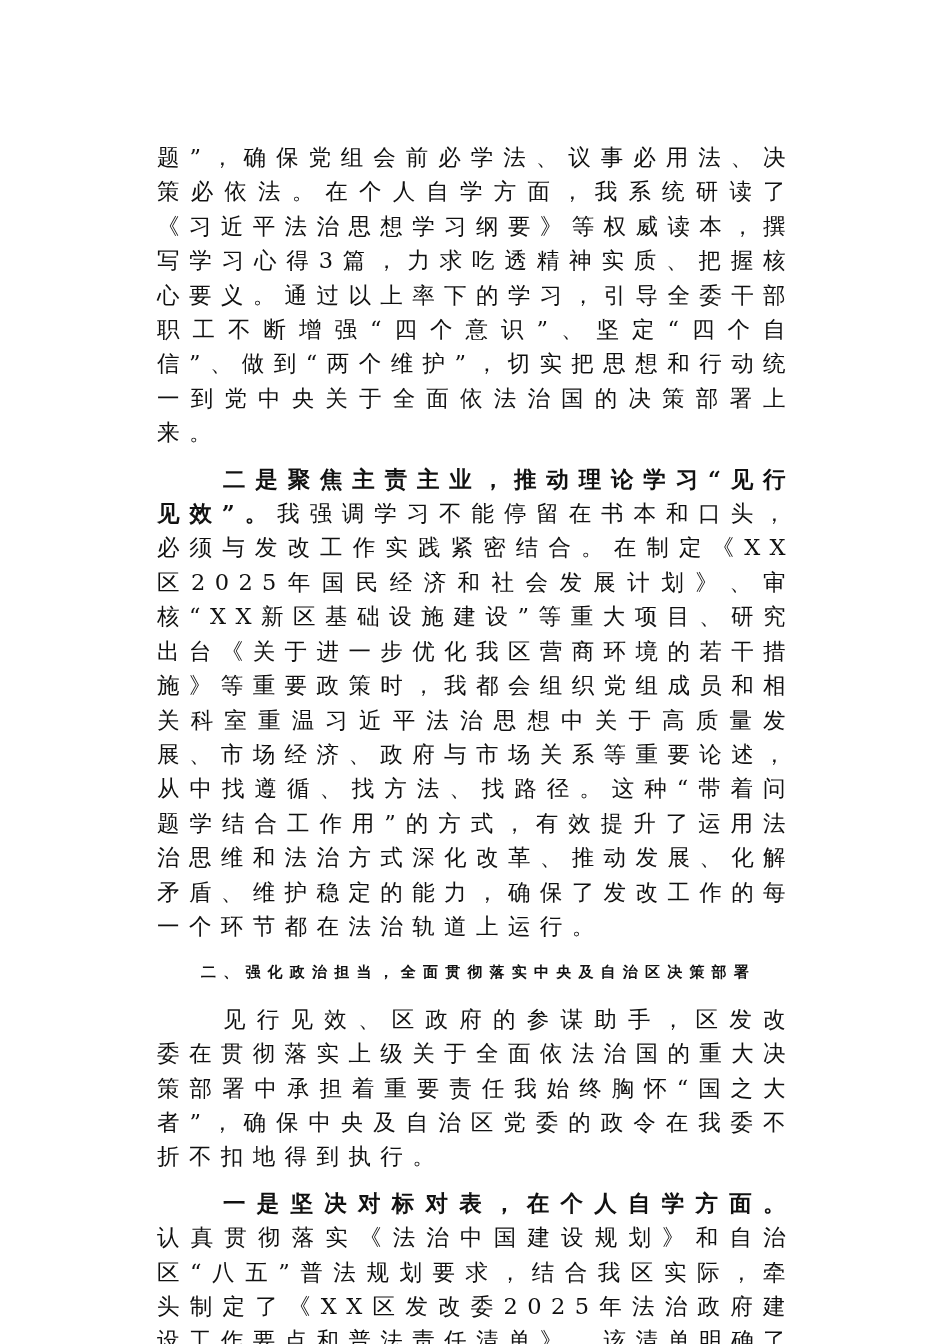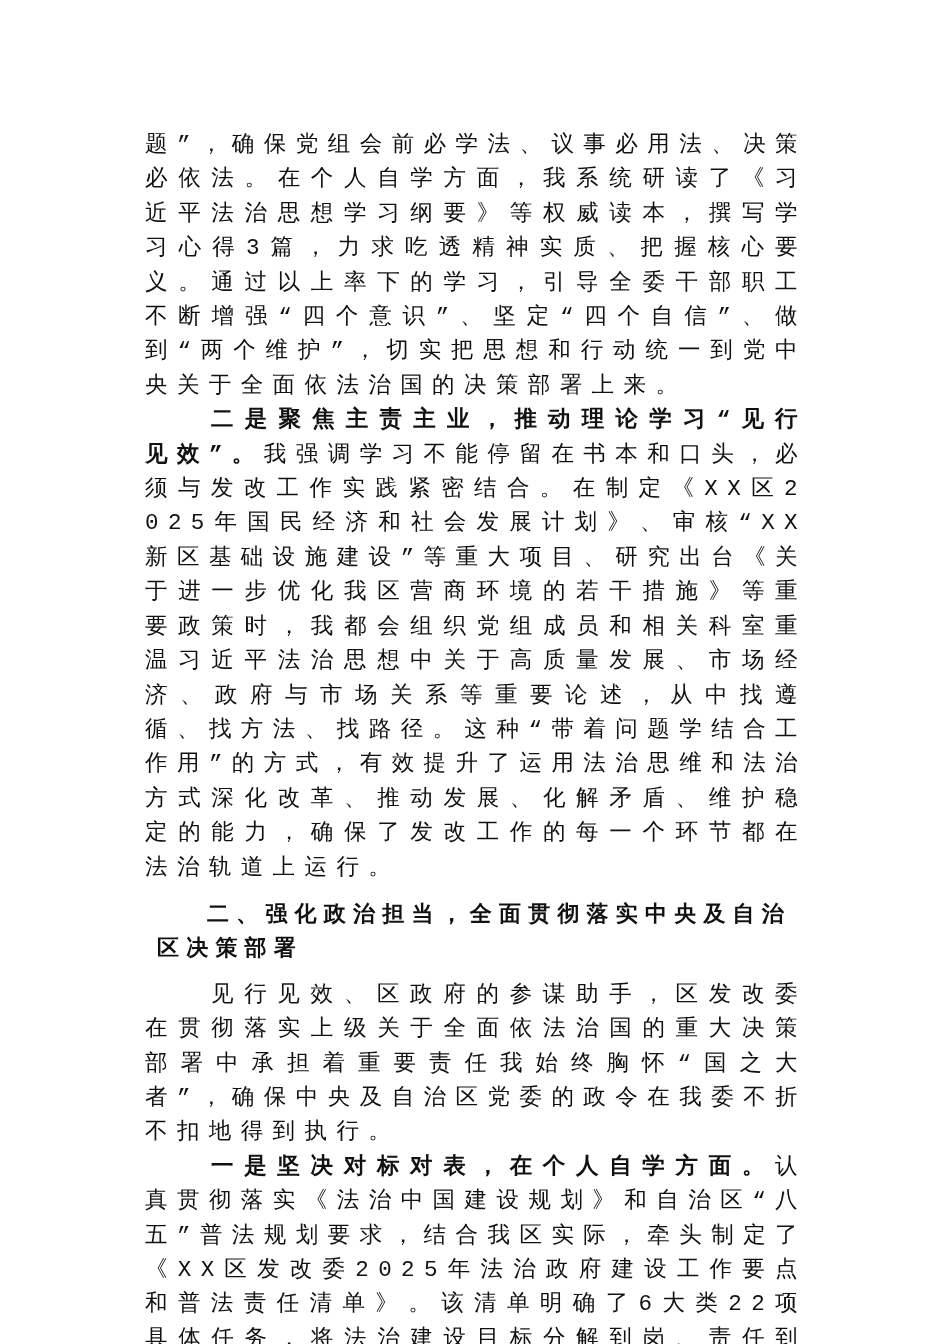"题”，确保党组会前必学法、议事必用法、决策必依法。在个人自学方面，我系统研读了《" .p { font-family: Liberation Mono, monospace -> none; margin: 0 -> 12px }
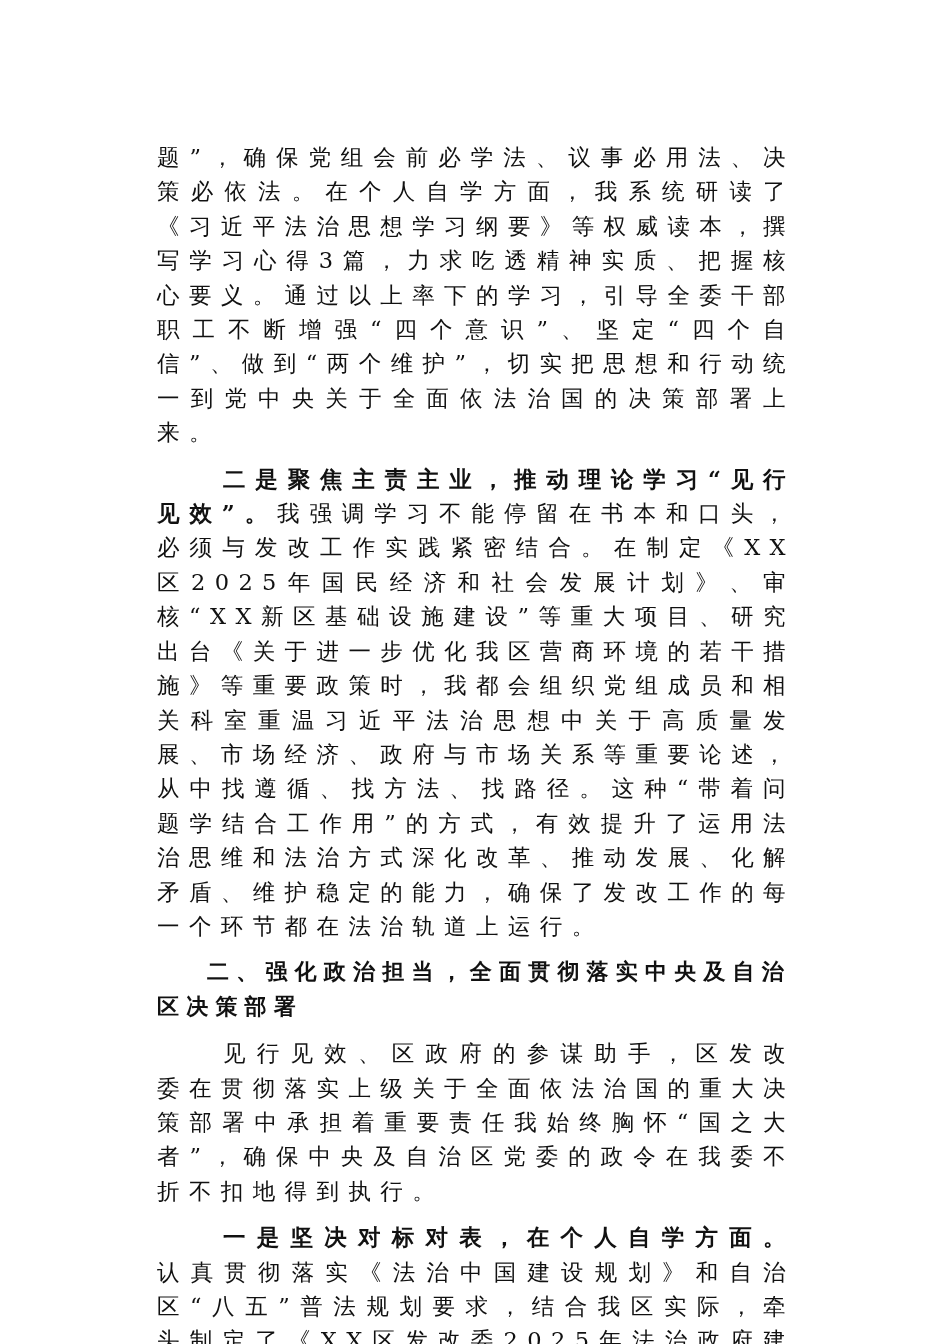"二、强化政治担当，全面贯彻落实中央及自治区决策部署" .heading { font-size: 22px -> 15px; margin: 12px -> 6px }
